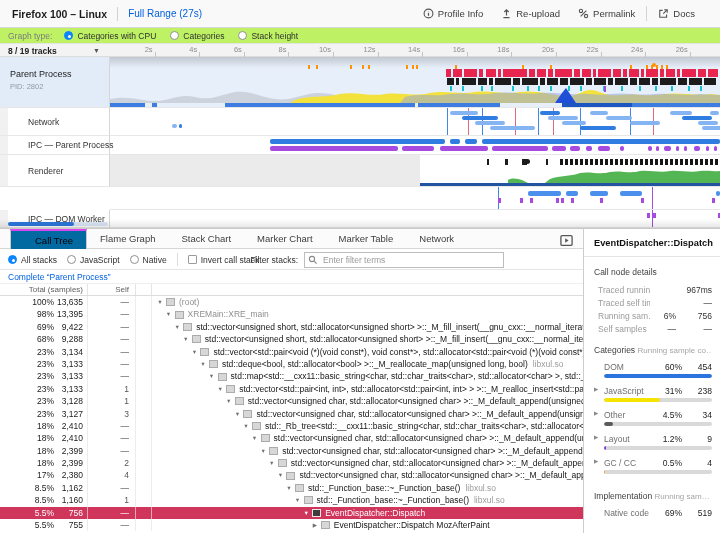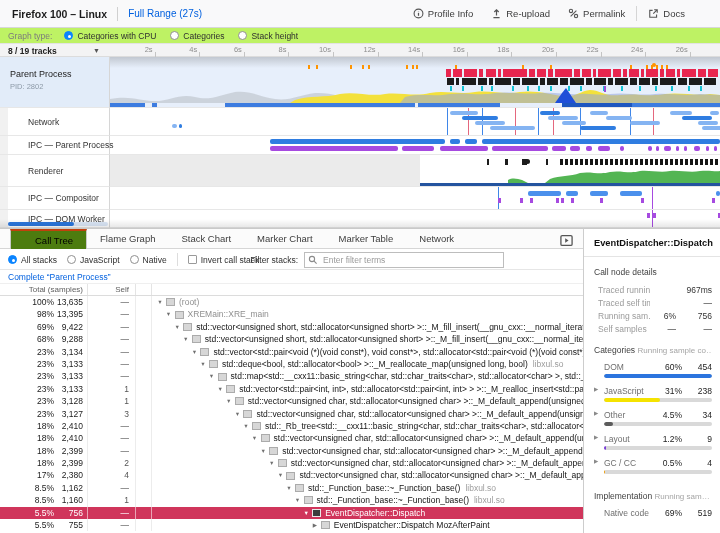"Profile Info" .hdr-right { padding-right: 26px -> 16px }
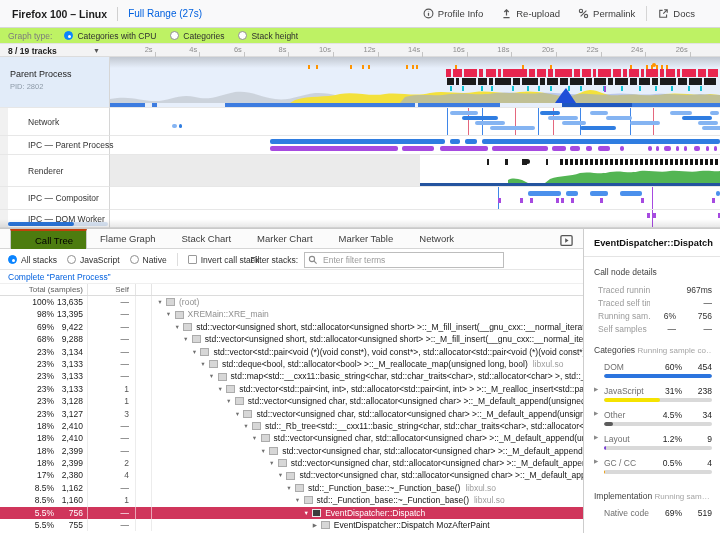"IPC — Compositor" div.tlabel { html: <div> <div></div> <div>IPC — Compositor</div> </div> -> none }
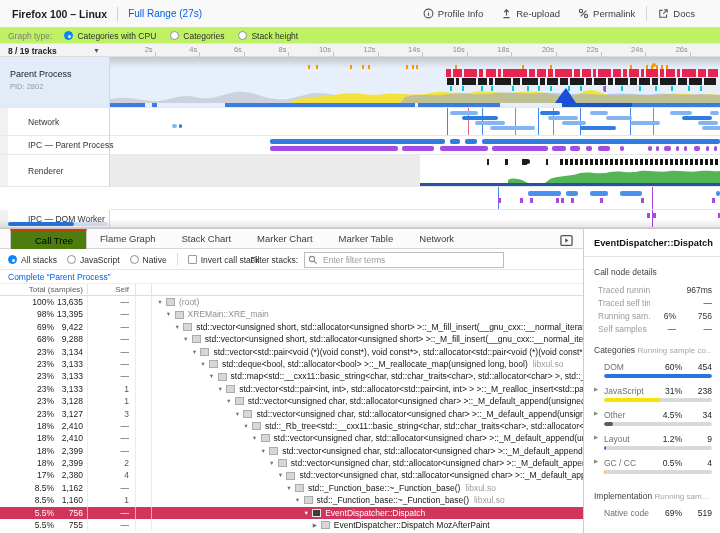"Call Tree" .tab.active { background: #4d7c0f -> #0369a1; border-top: 2px solid #c2410c -> 2px solid #d946ef }
